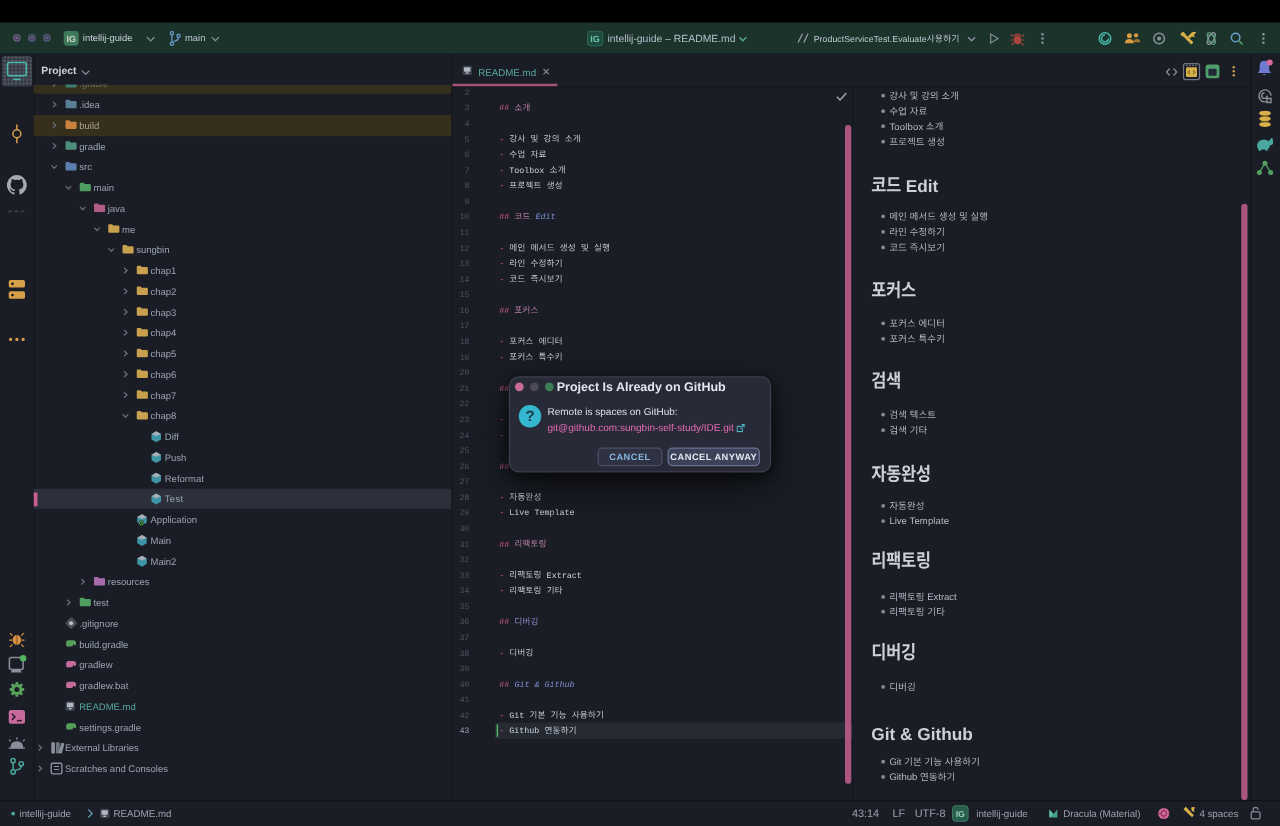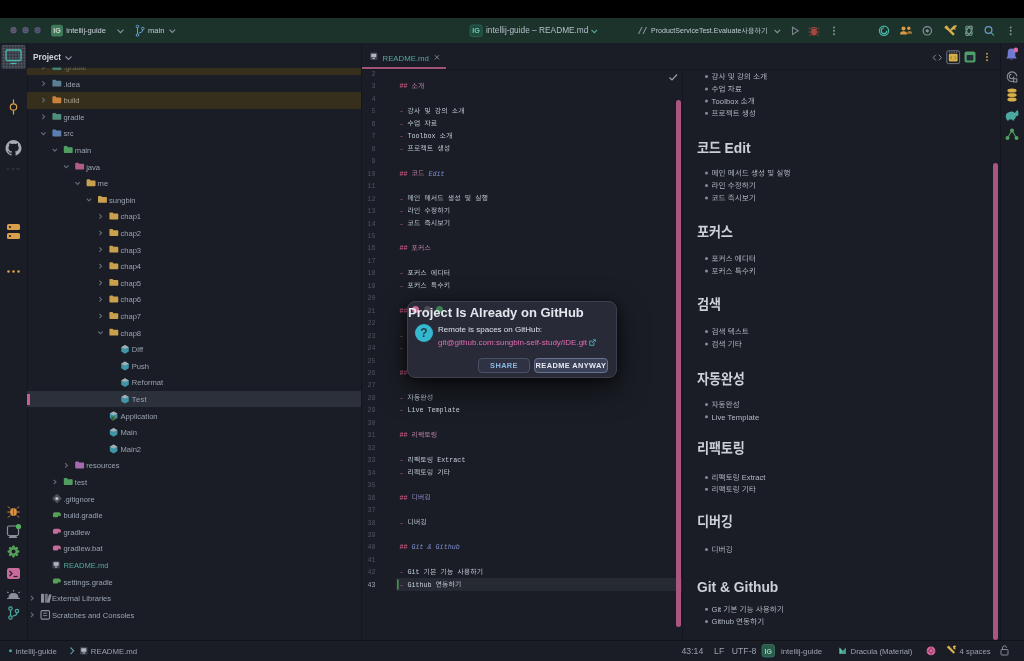"Project Is Already on GitHub" div.abs { font-size: 13px -> 10px; text-align: none -> center }
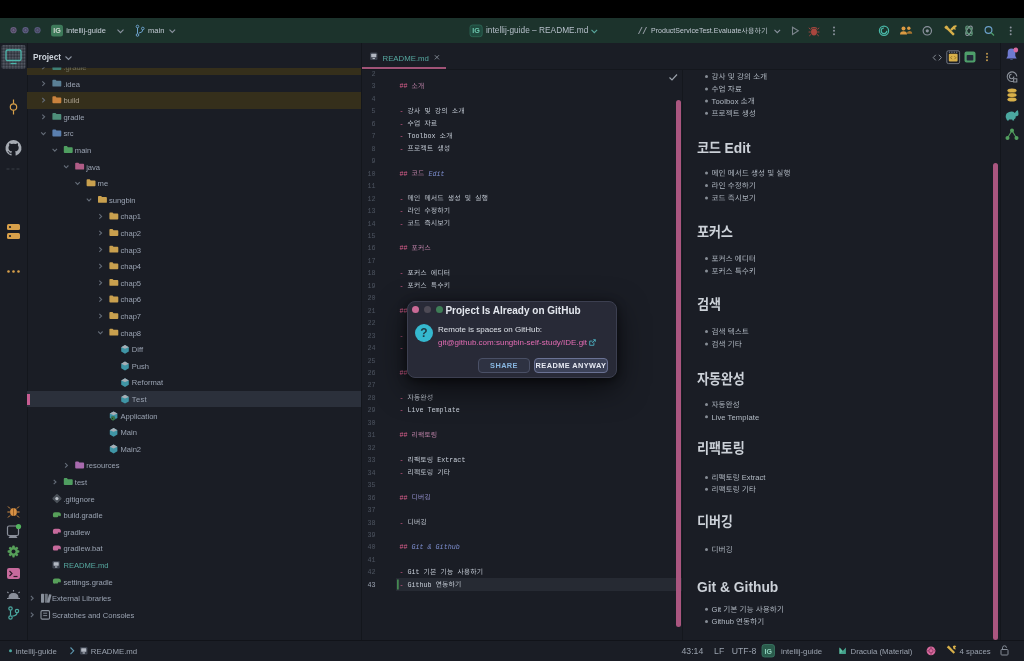"SHARE" div.abs { text: SHARE -> CANCEL }
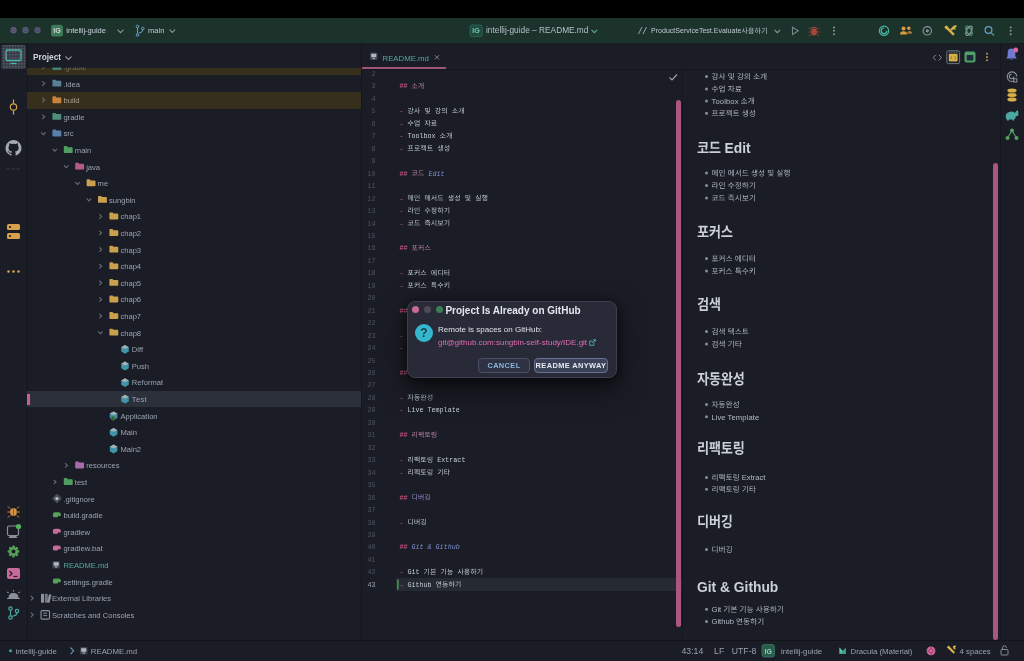"README ANYWAY" div.abs { text: README -> CANCEL }
